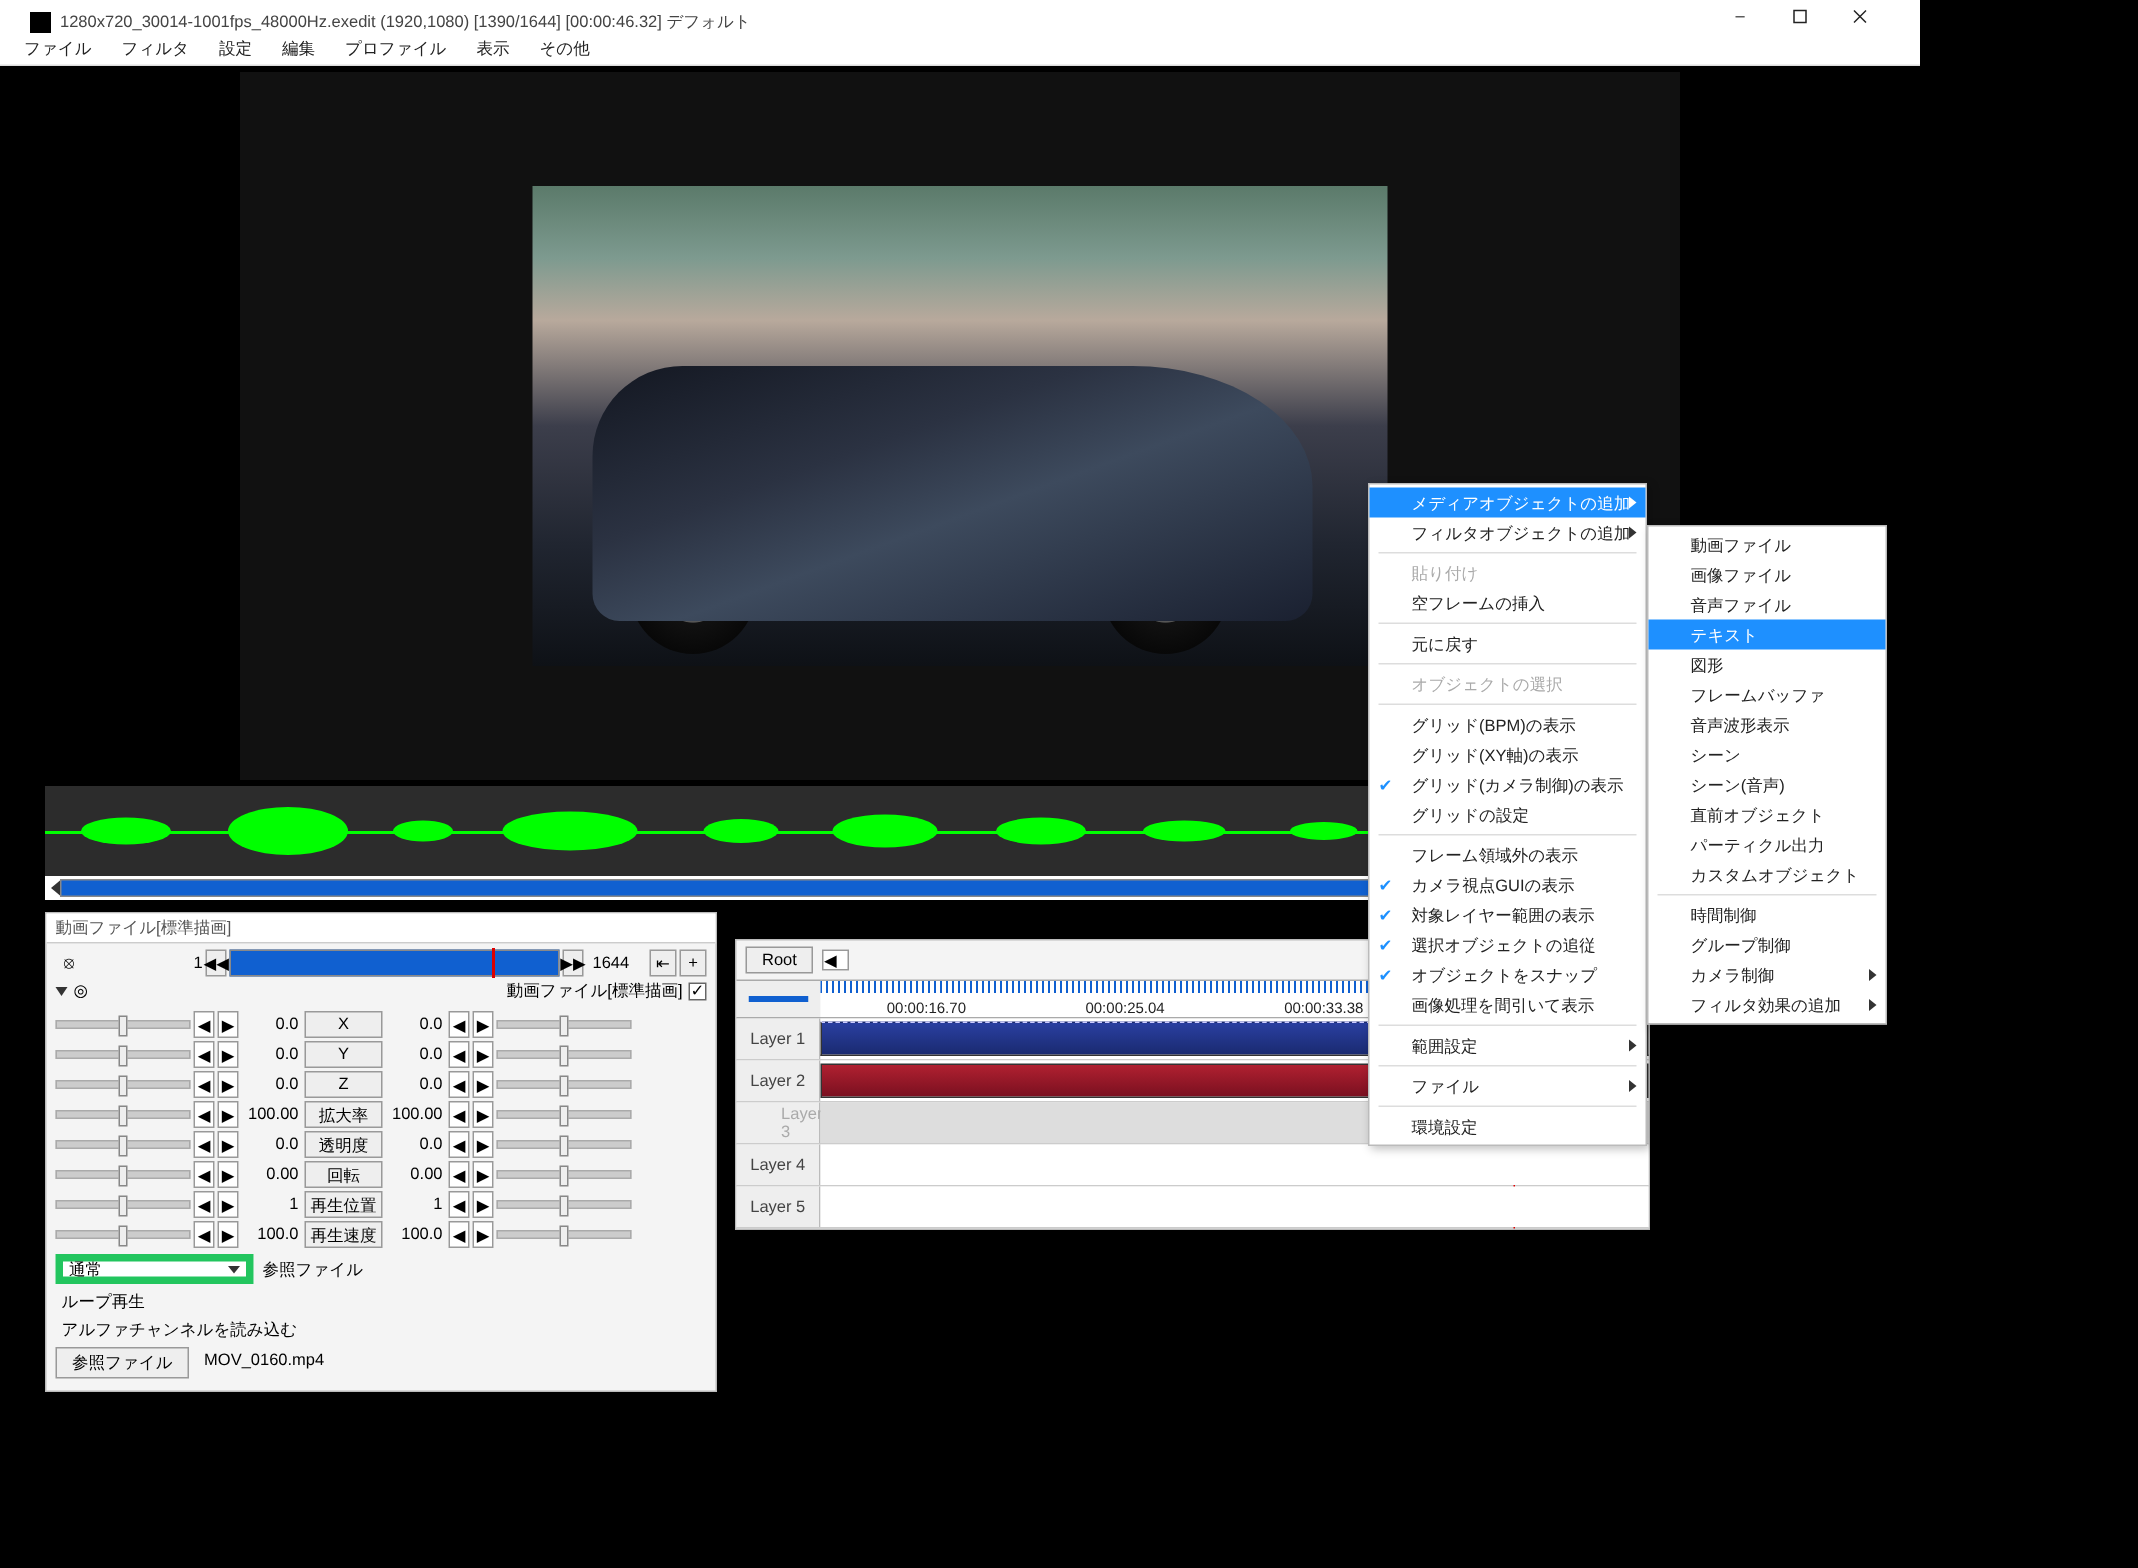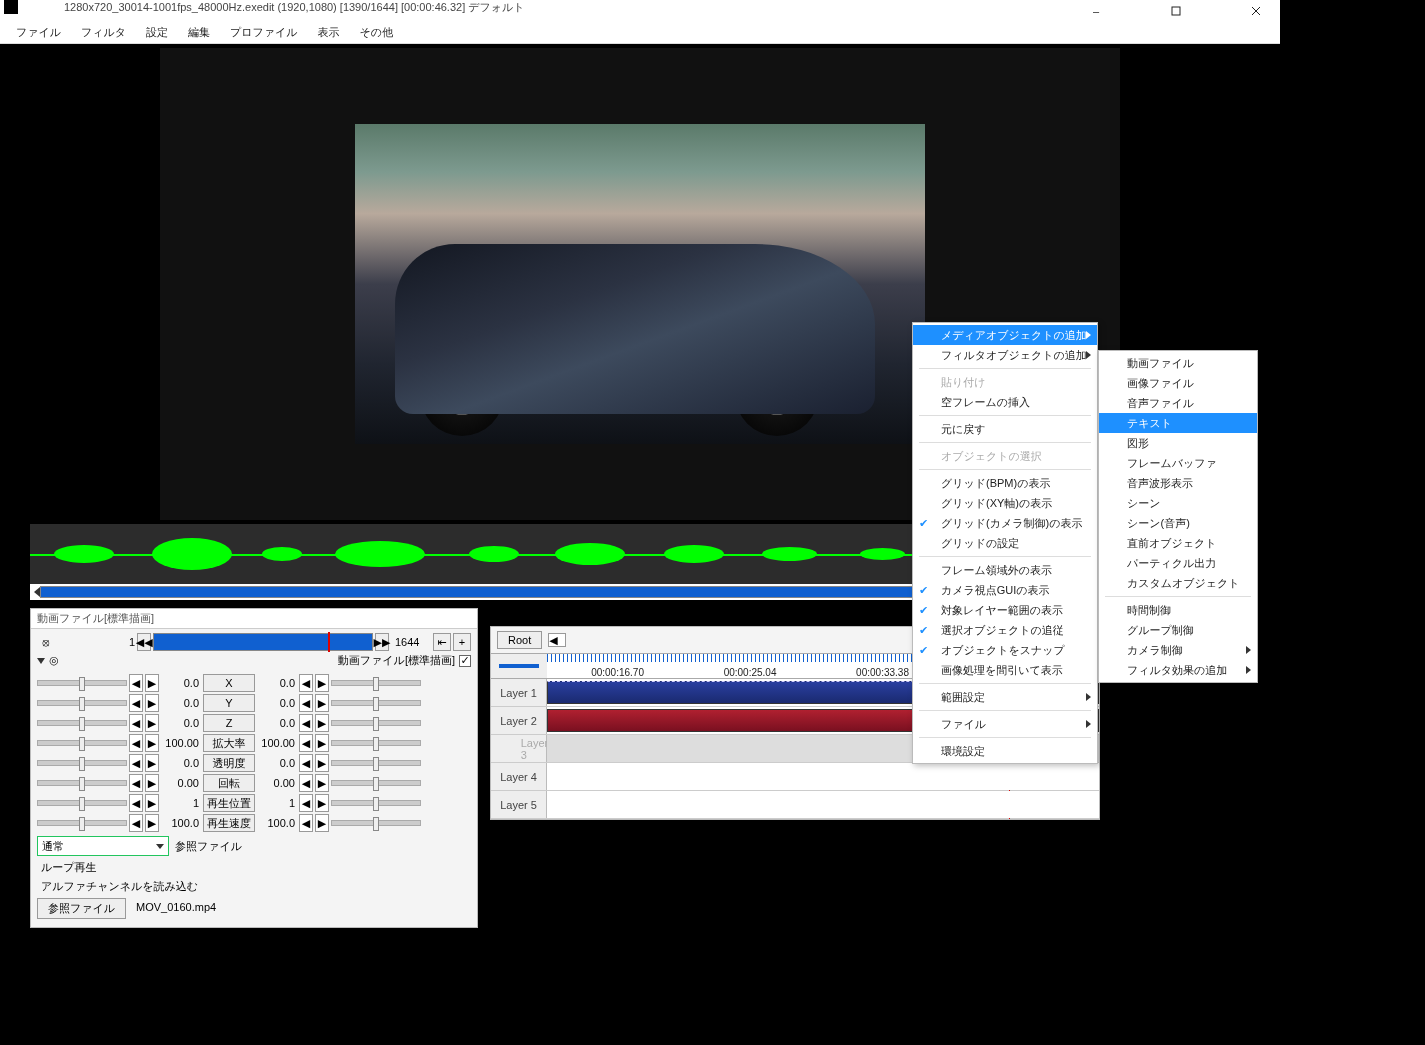"1280x720_30014-1001fps_48000Hz.exedit" .titlebar { align-items: flex-start -> flex-end; gap: 40px -> none; padding: 0 4px -> 0 20px }
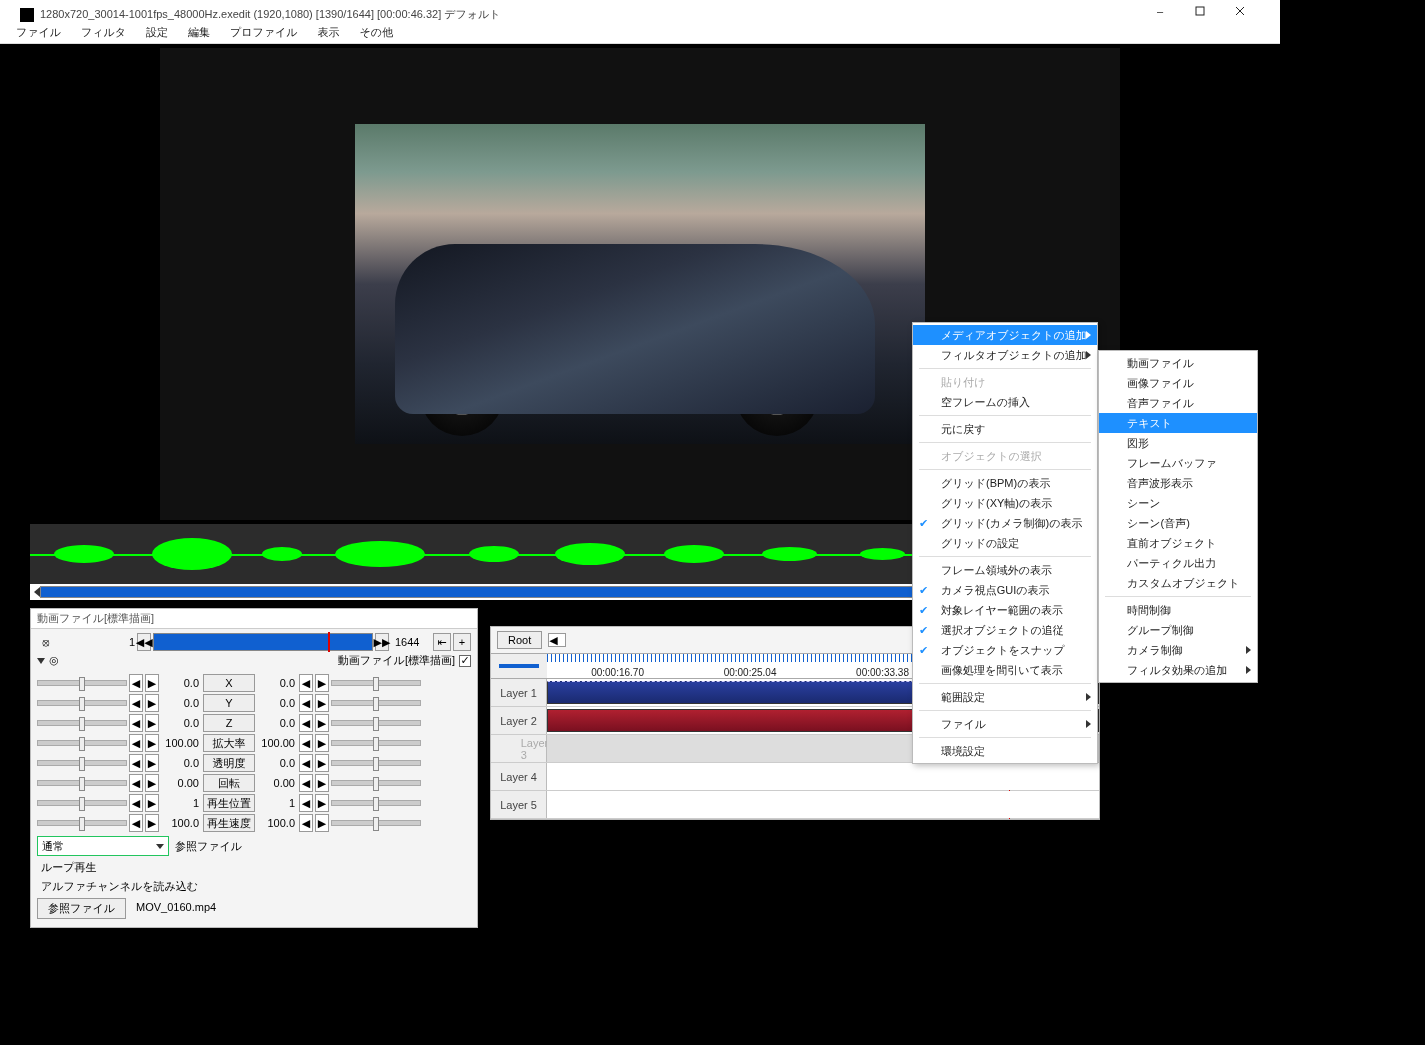"通常" .combo { border: 1px solid #22c55e -> 5px solid #22c55e }
